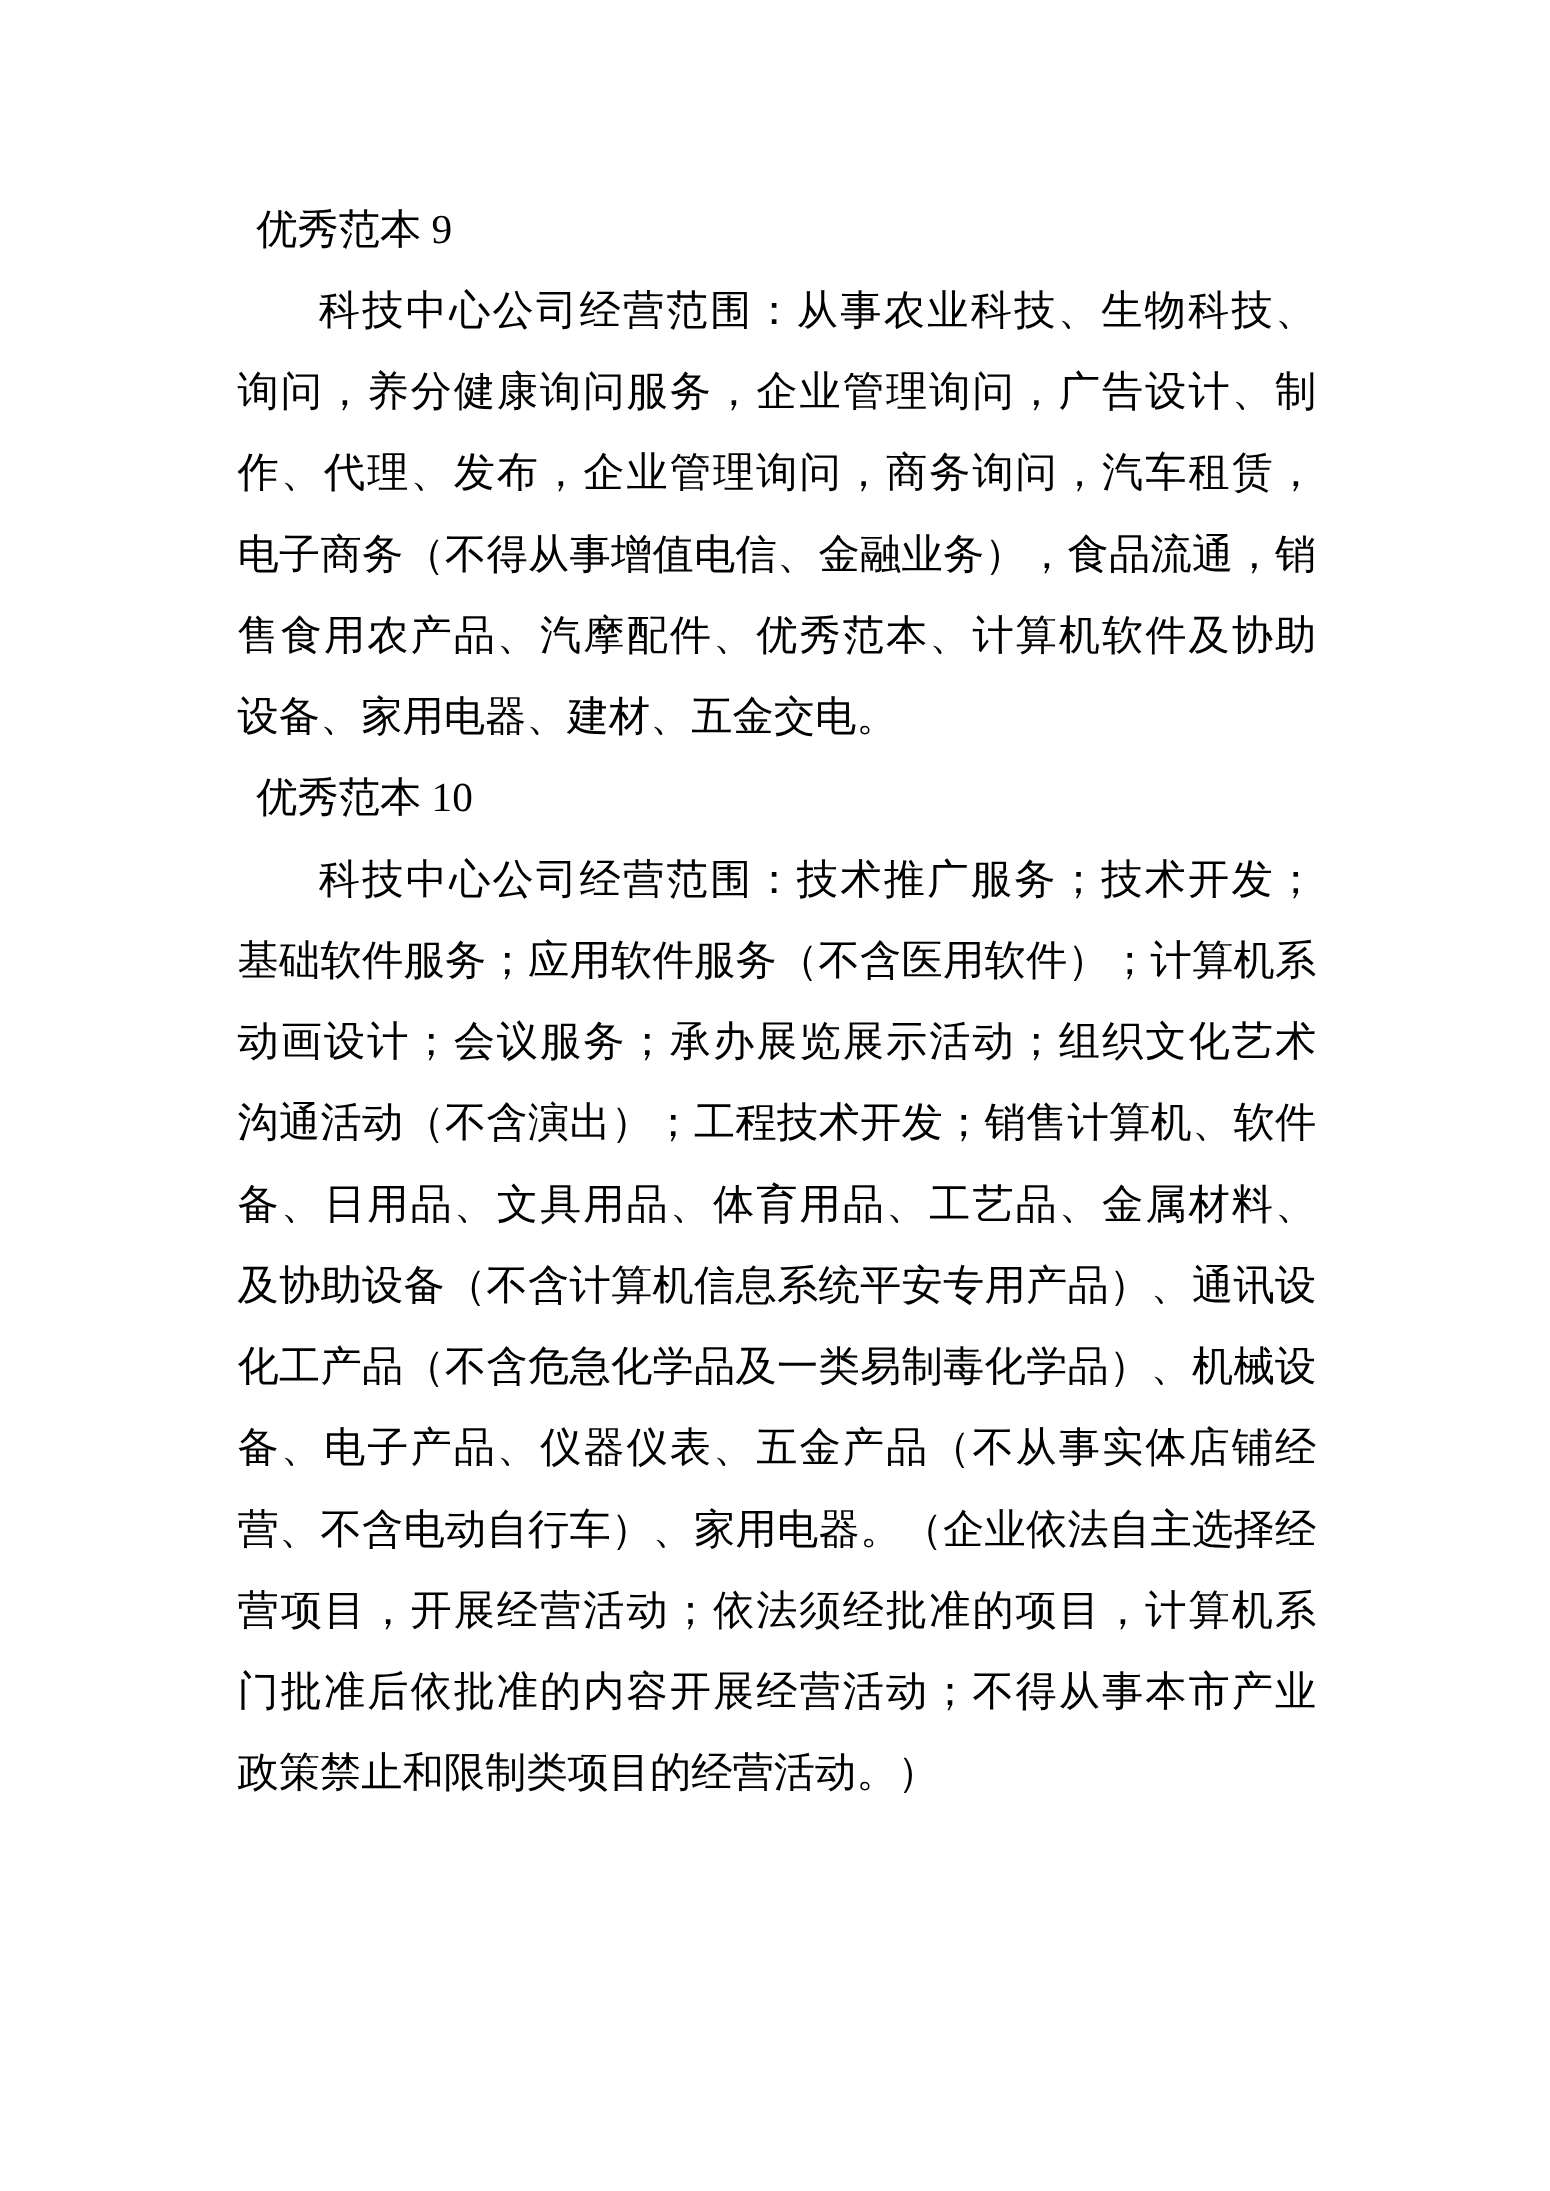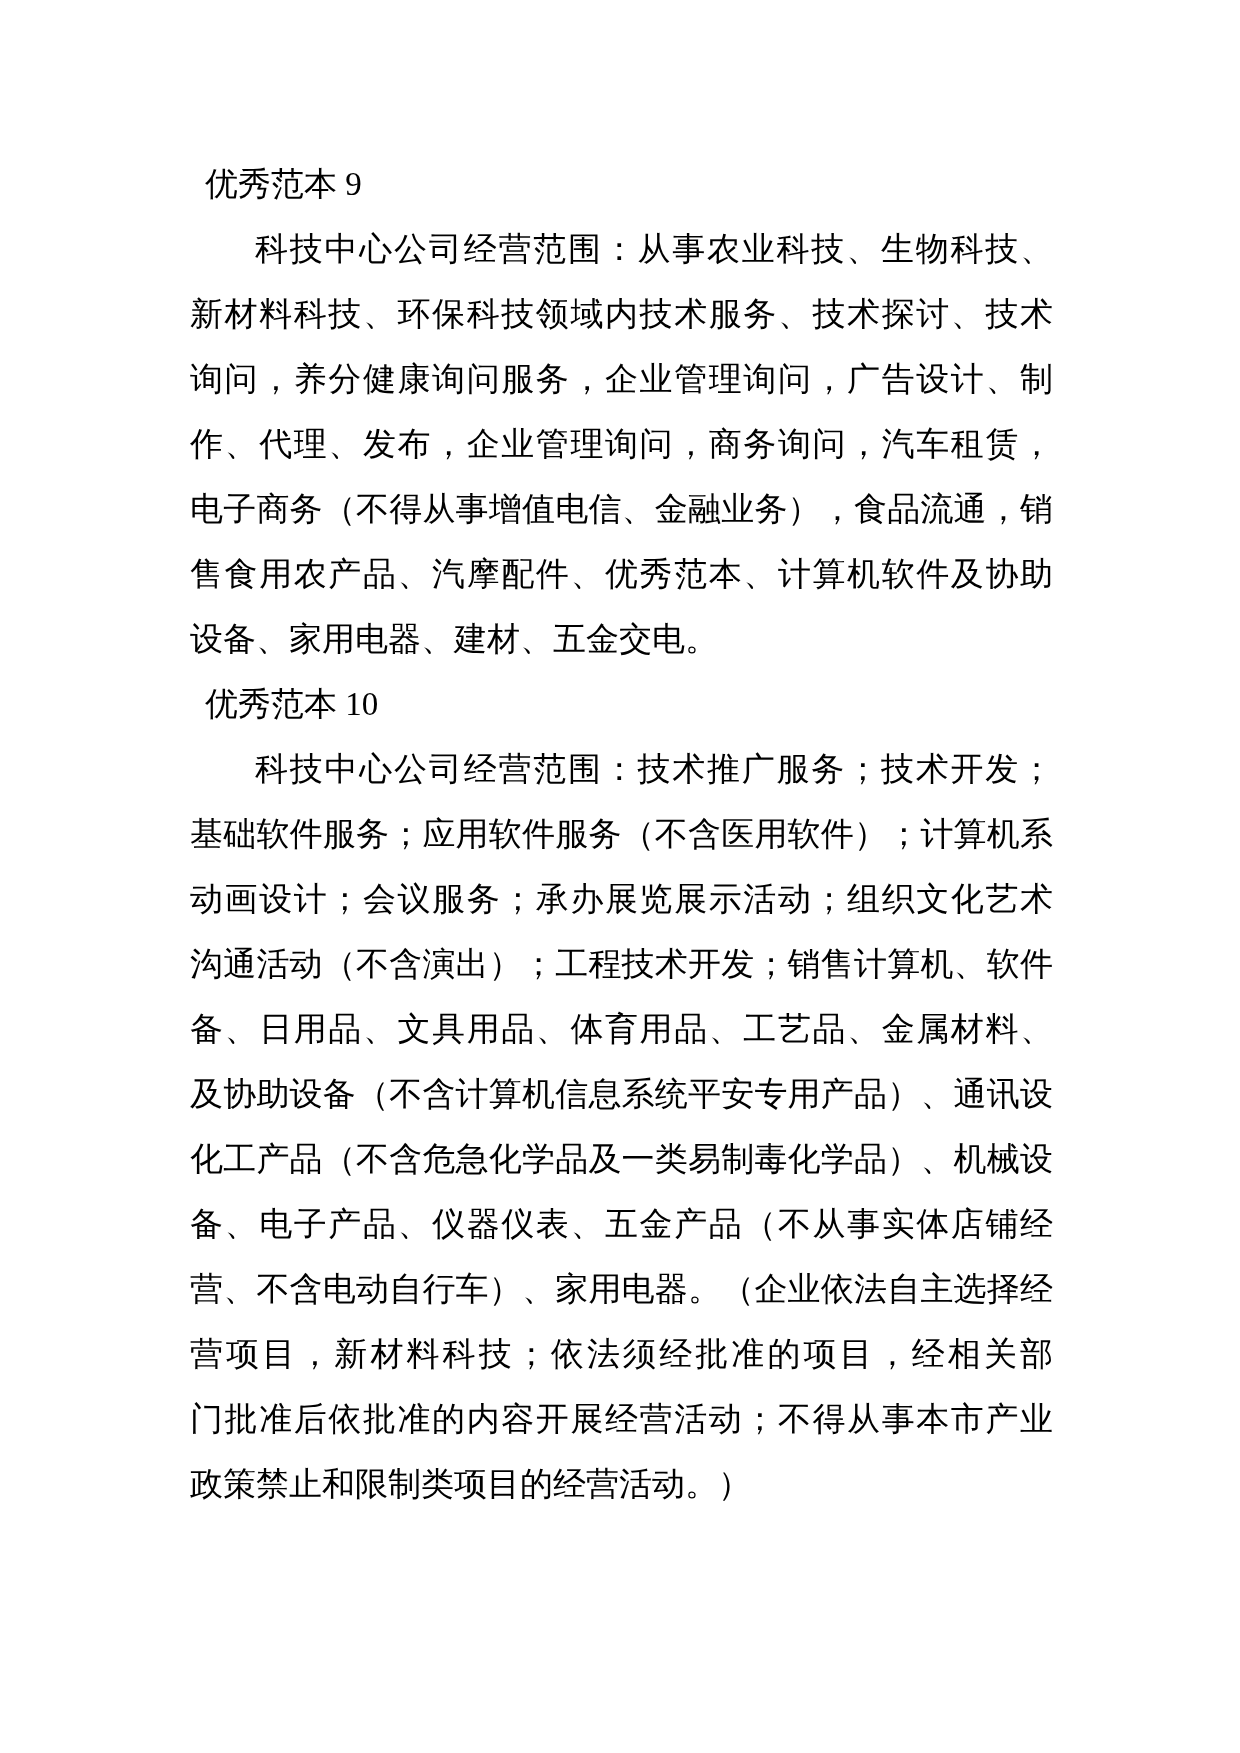"新材料科技、环保科技领域内技术服务、技术探讨、技术" div.line { html: <div>新材料科技、环保科技领域内技术服务、技术探讨、技术</div> -> none }
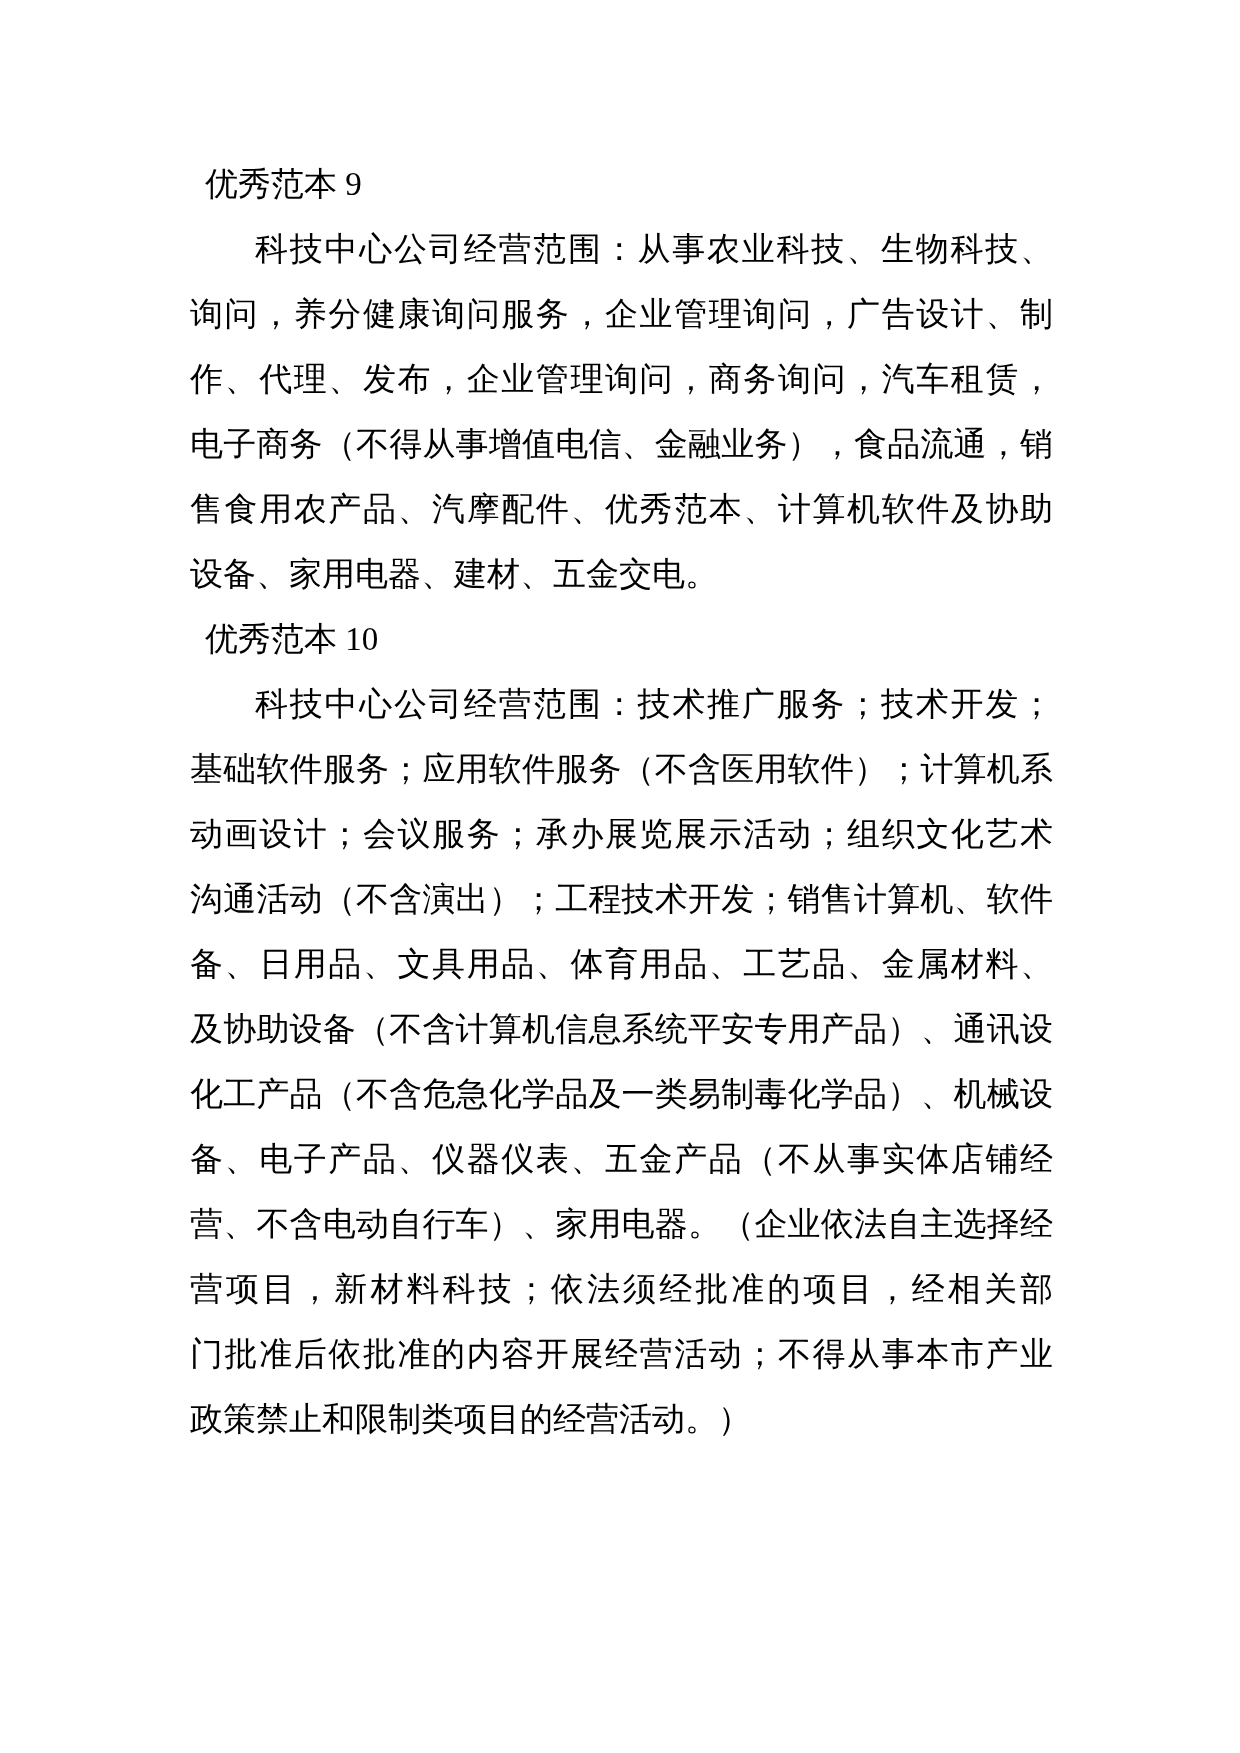"营项目，新材料科技；依法须经批准的项目，经相关部" div.line { text: 新材料科技；依法须经批准的项目，经相关部 -> 开展经营活动；依法须经批准的项目，计算机系 }
